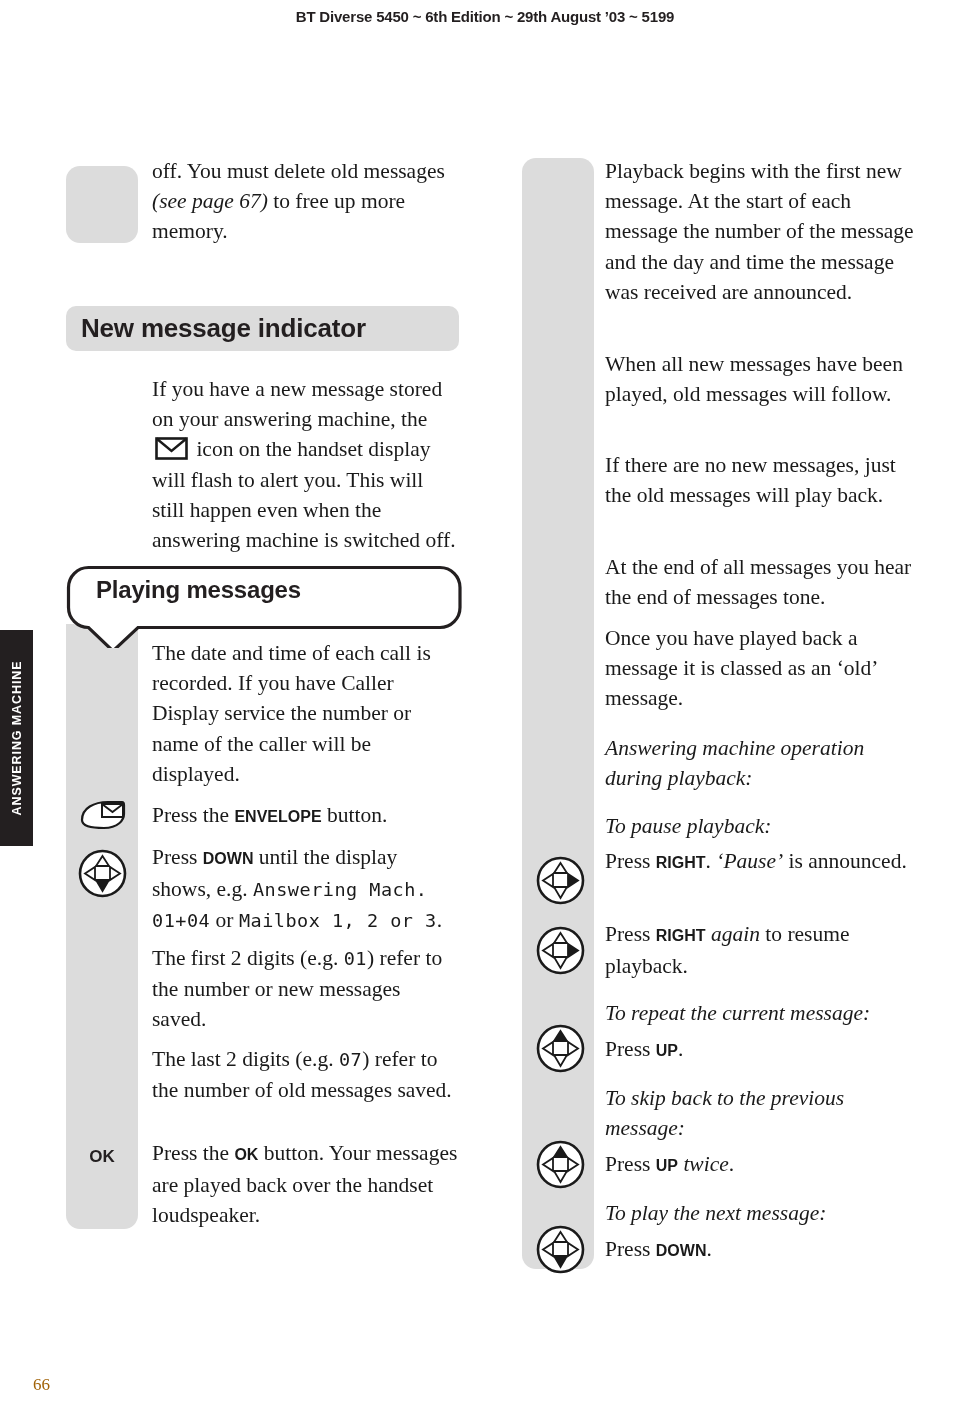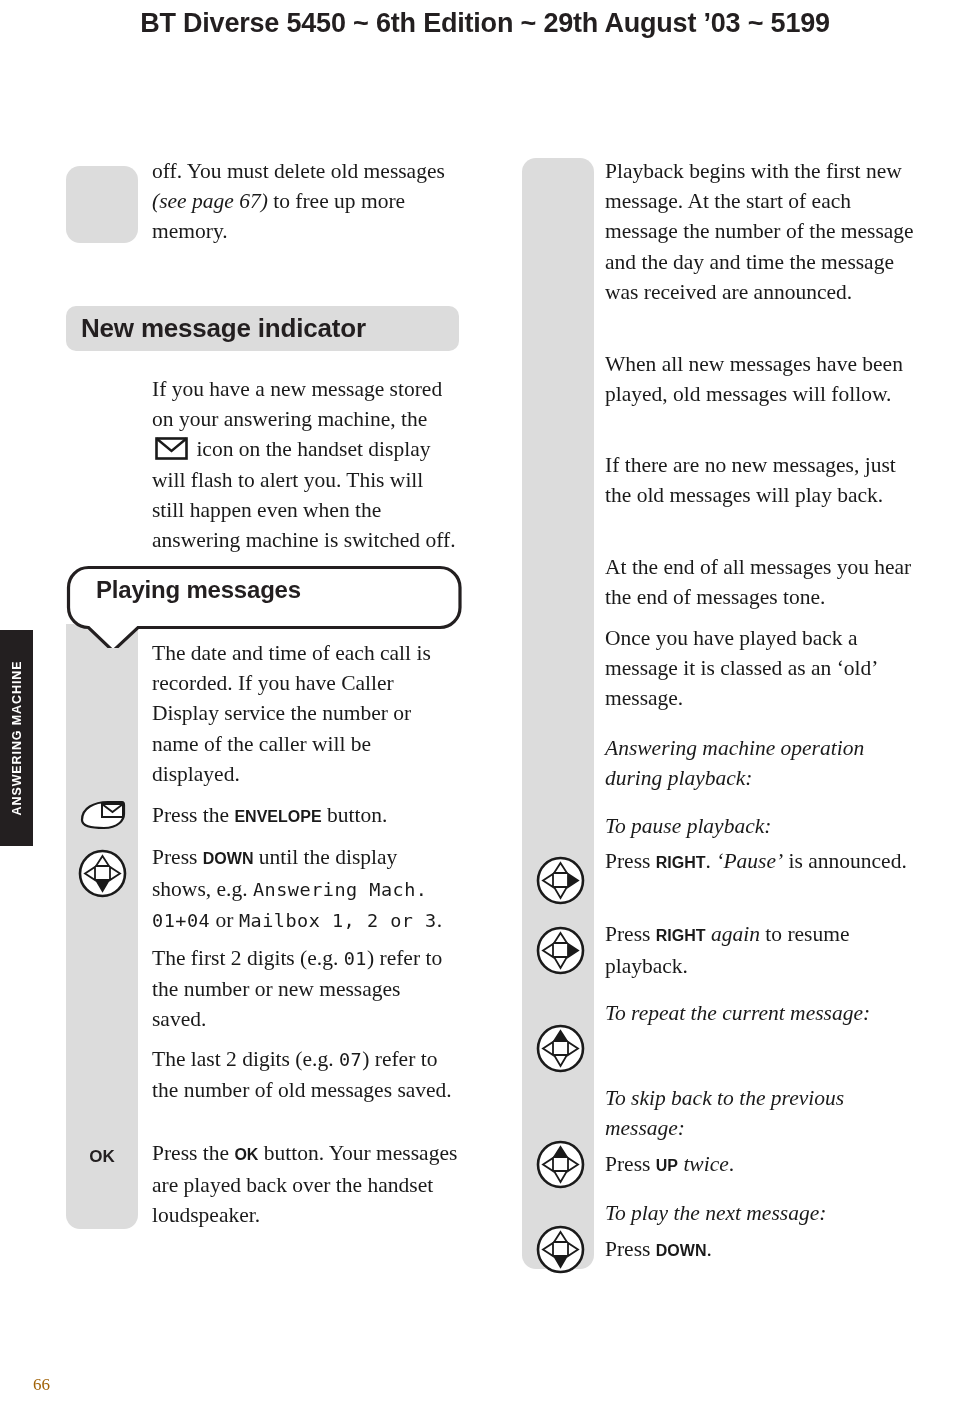"BT Diverse 5450 ~ 6th" .page-header { font-size: 27px -> 15px }
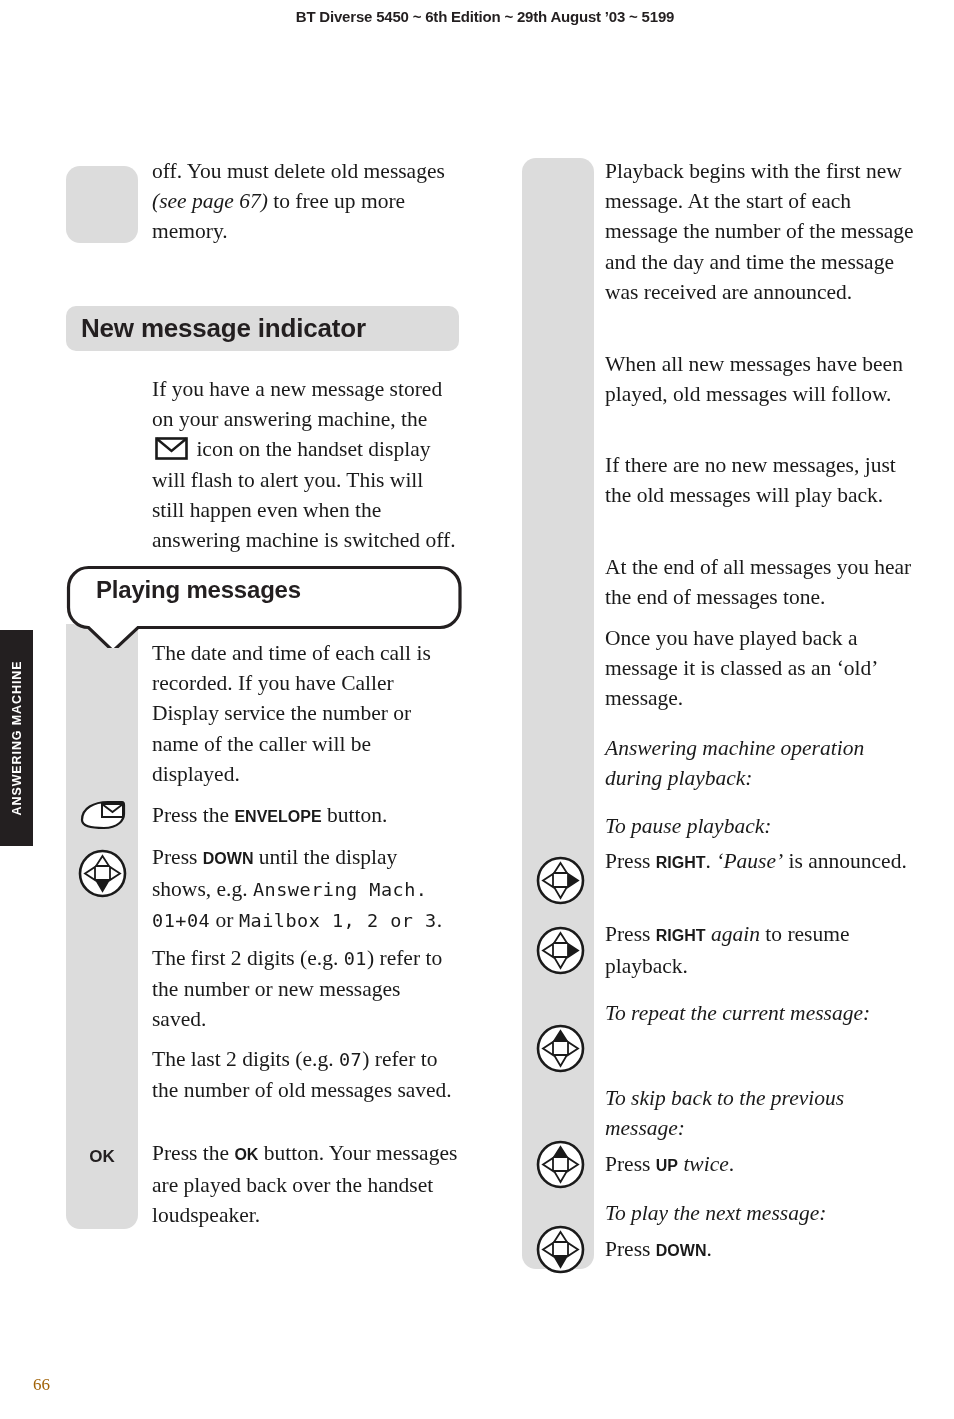"Press UP." div.tx { html: none -> <div>Press <b>UP</b>.</div> }
